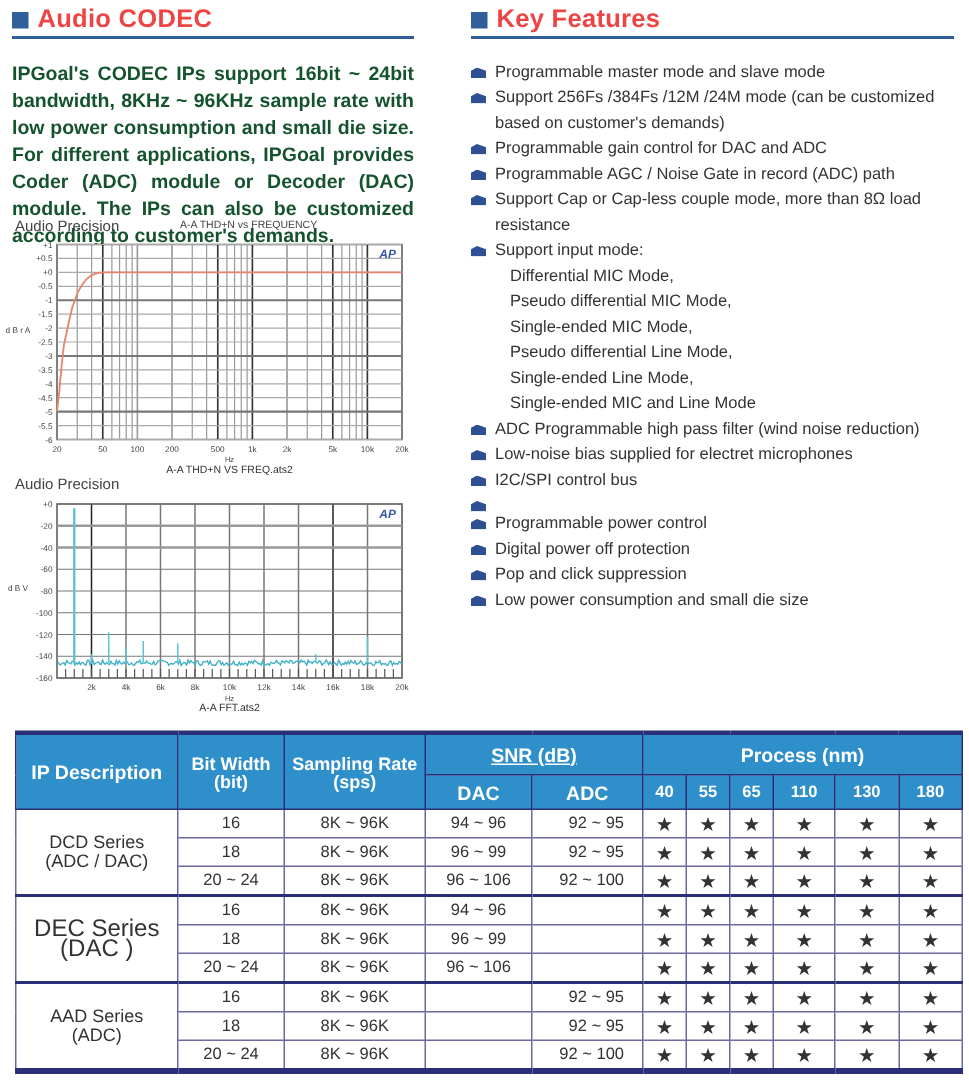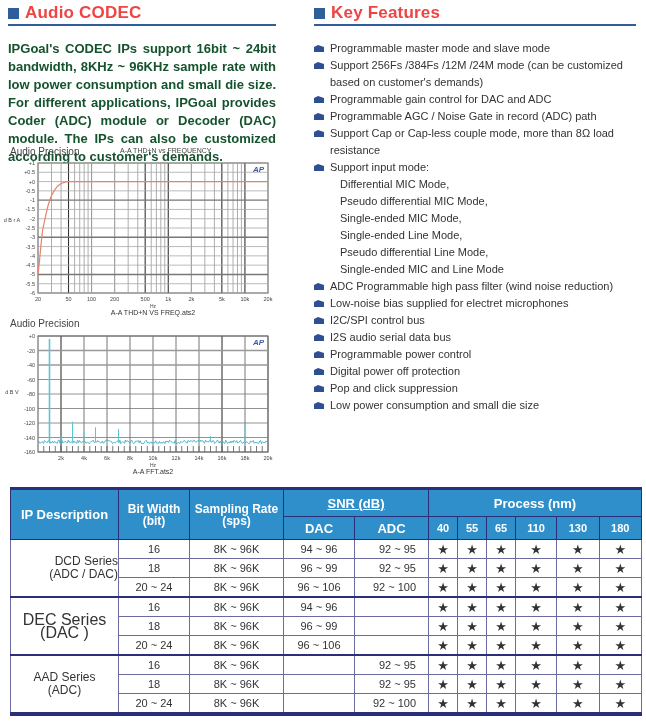"Single-ended Line Mode," div.sub { order: before "Pseudo differential Line Mode," -> after "Pseudo differential Line Mode," }
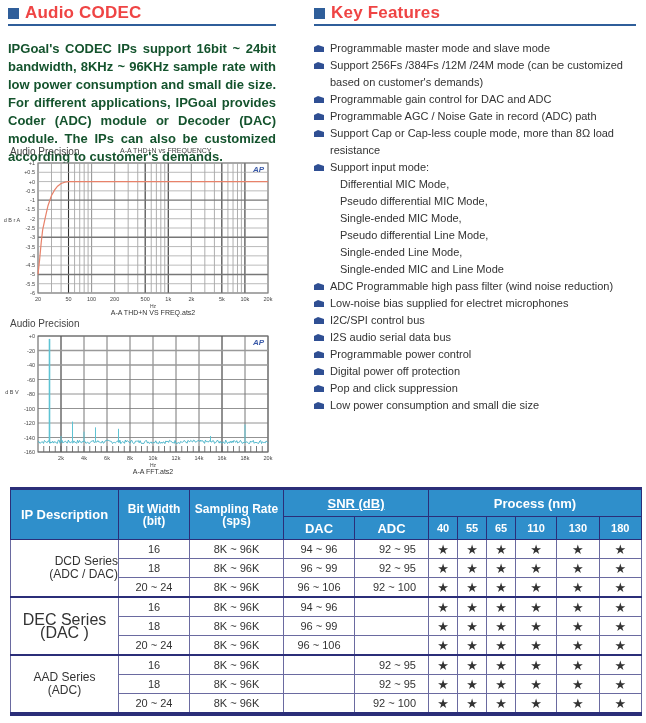"I2S audio serial data bus" span { html: <span>I2S audio serial data bus</span> -> none }
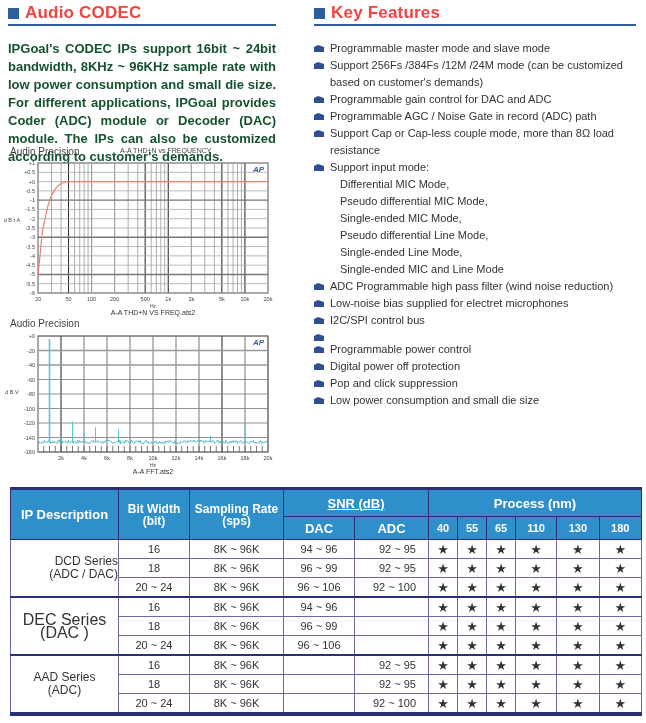"DCD Series" td { text-align: right -> none }
